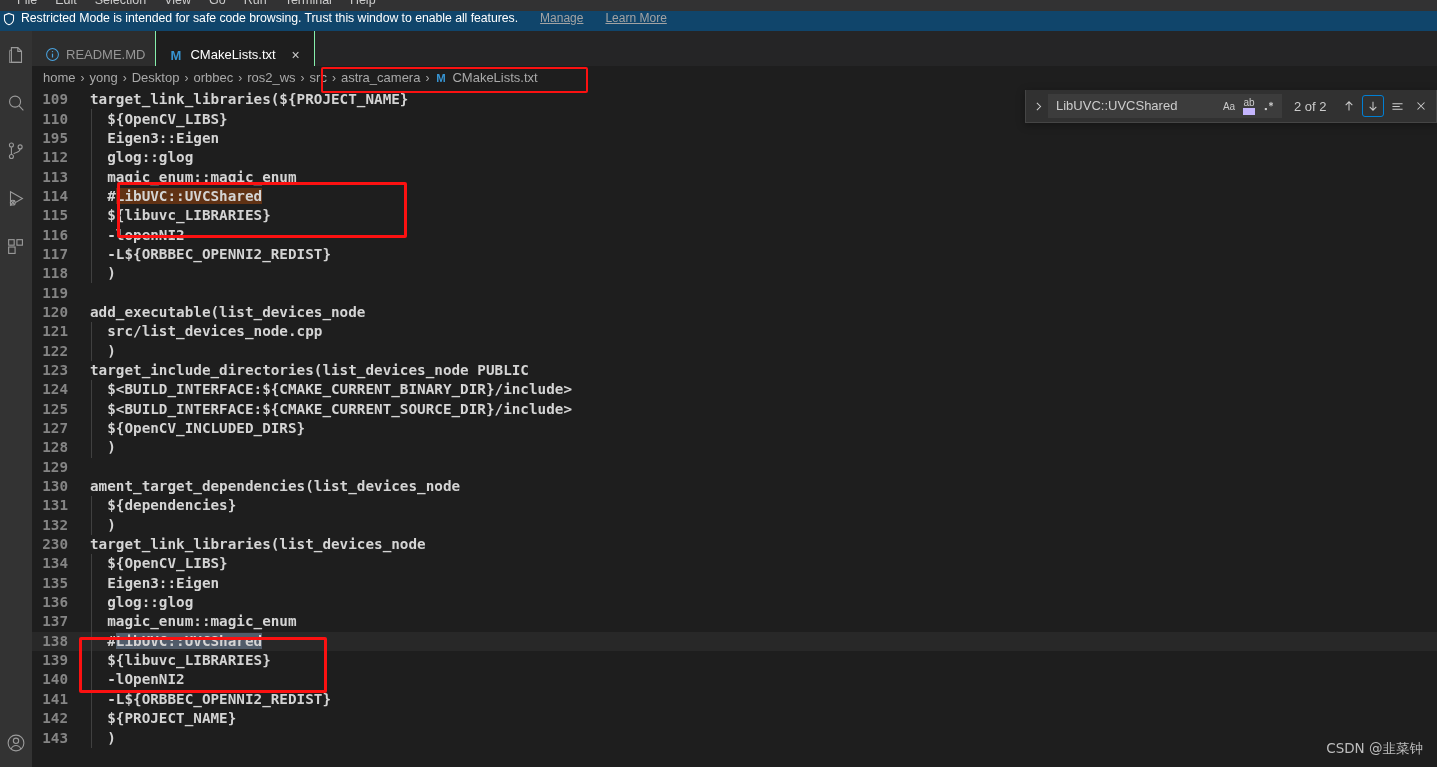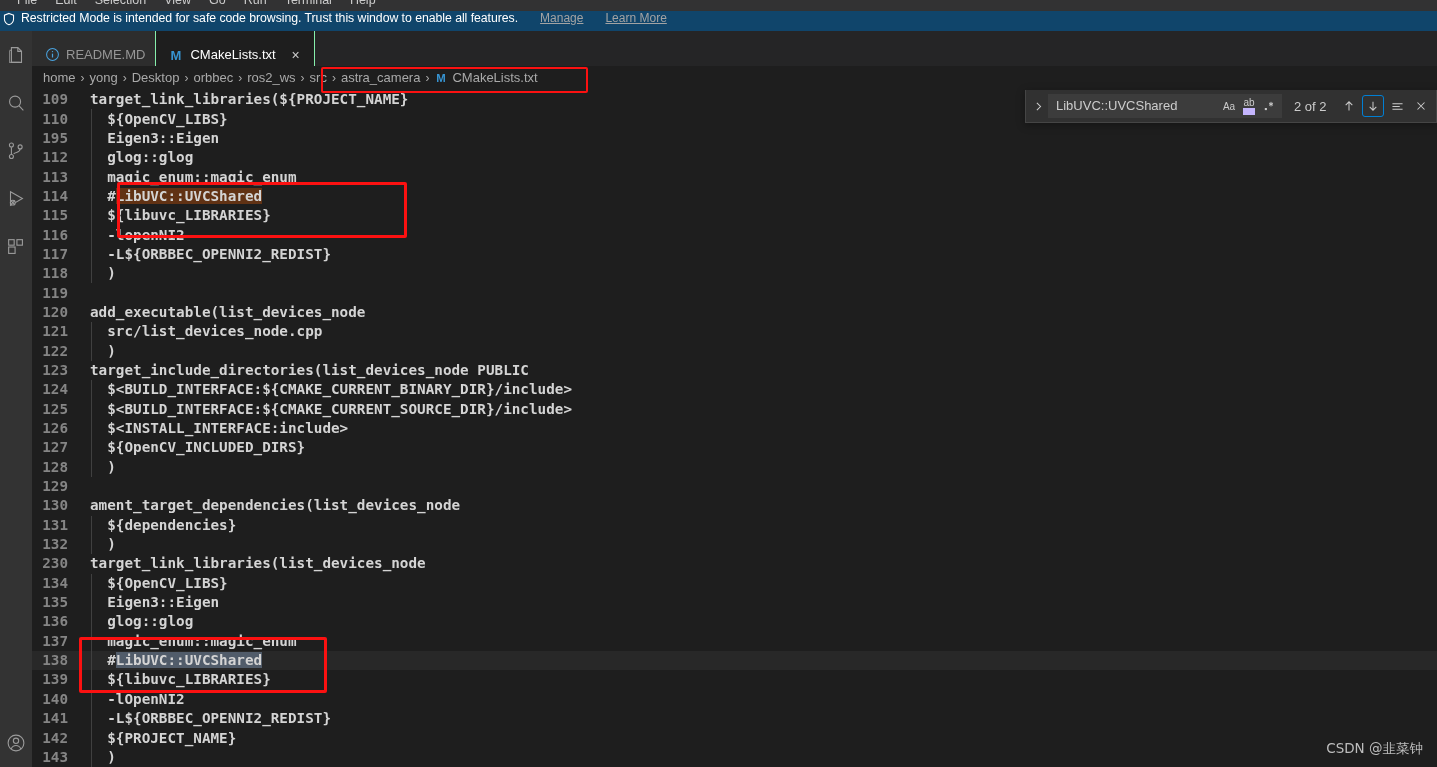"126" div.code-row { html: <div><span>126</span><span></span><span> $&lt;INSTALL_INTERFACE:include&gt;</span></div> -> none }
